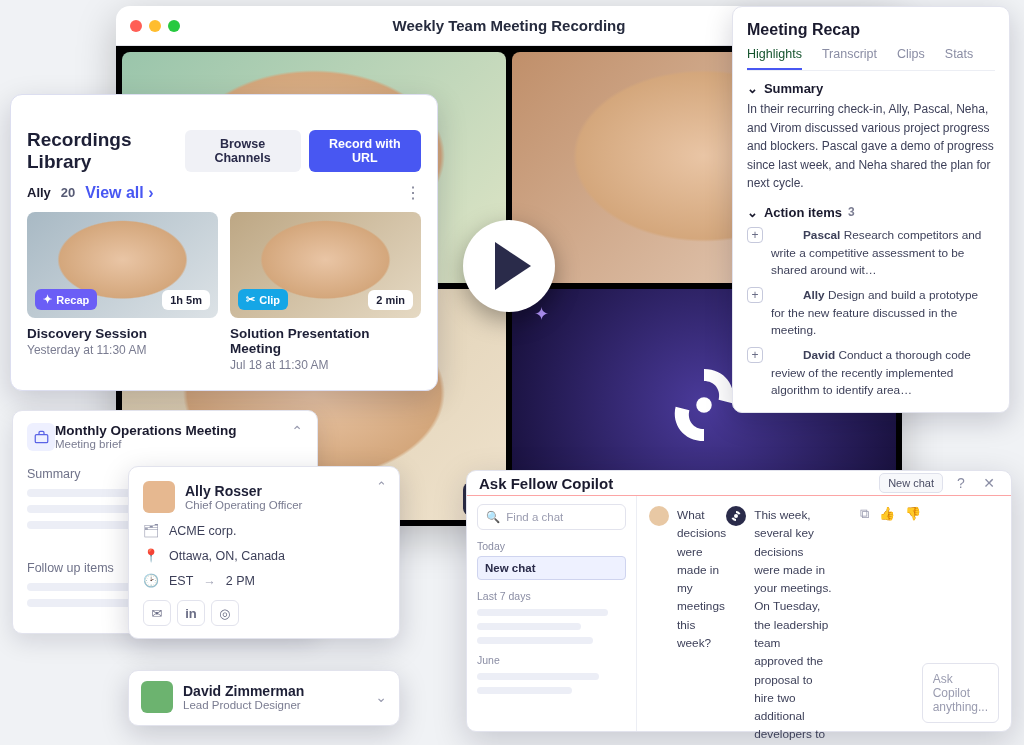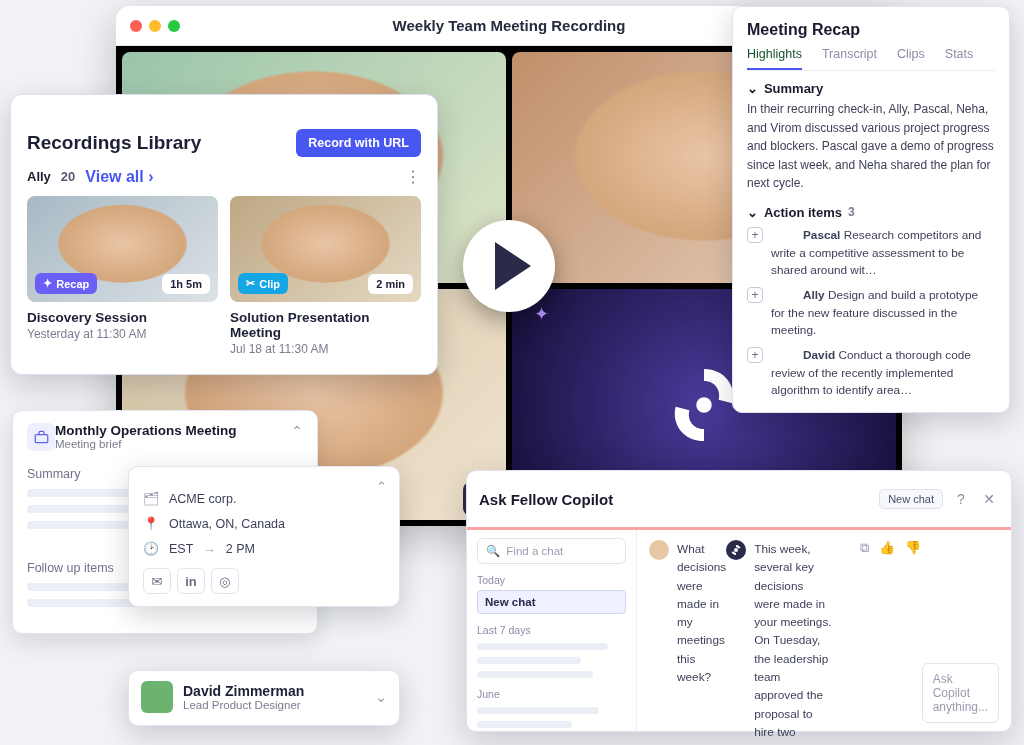"Browse Channels" button.btn-sec { html: none -> <button>Browse Channels</button> }
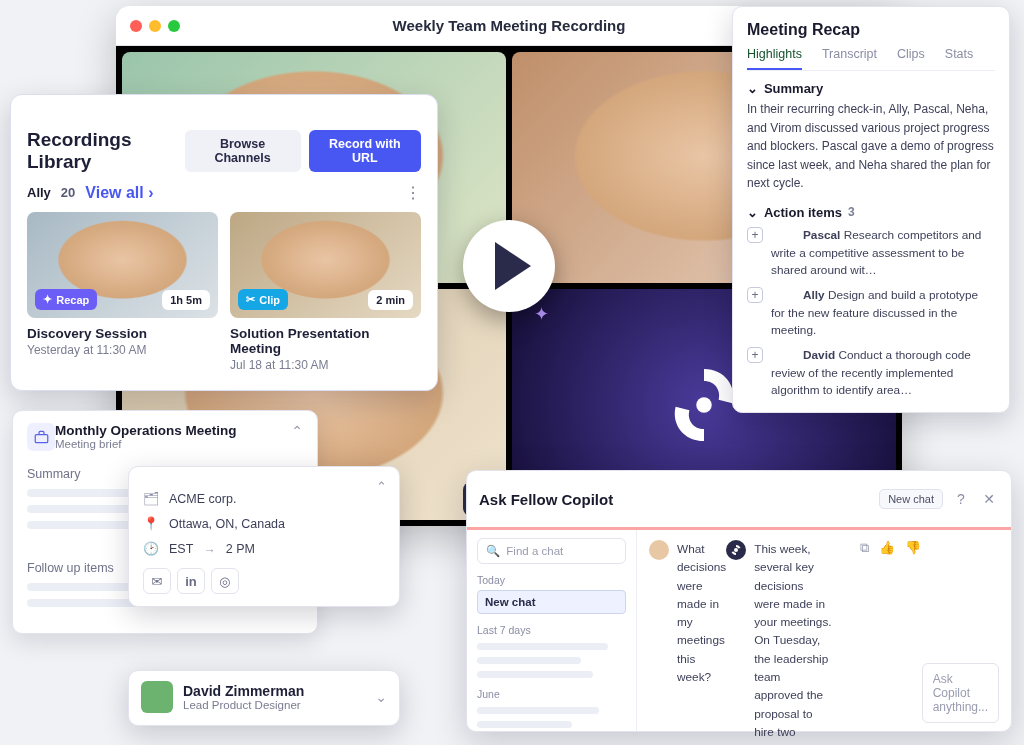"Ally Rosser" div.p-head { html: none -> <div> <div></div> <div> <div>Ally Rosser</div> <div>Chief Operating Officer</div> </div> </div> }
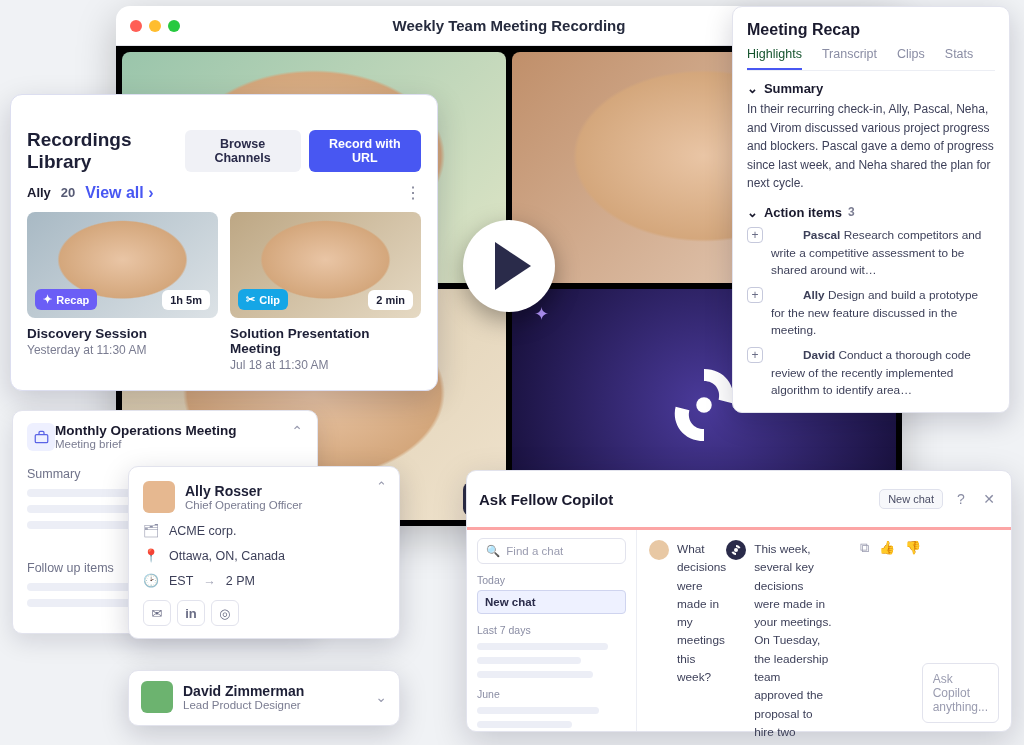"Ask Fellow Copilot" .cp-head { border-bottom: 3px solid #fca5a5 -> 1px solid #fca5a5; padding: 18px 12px -> 2px 12px }
